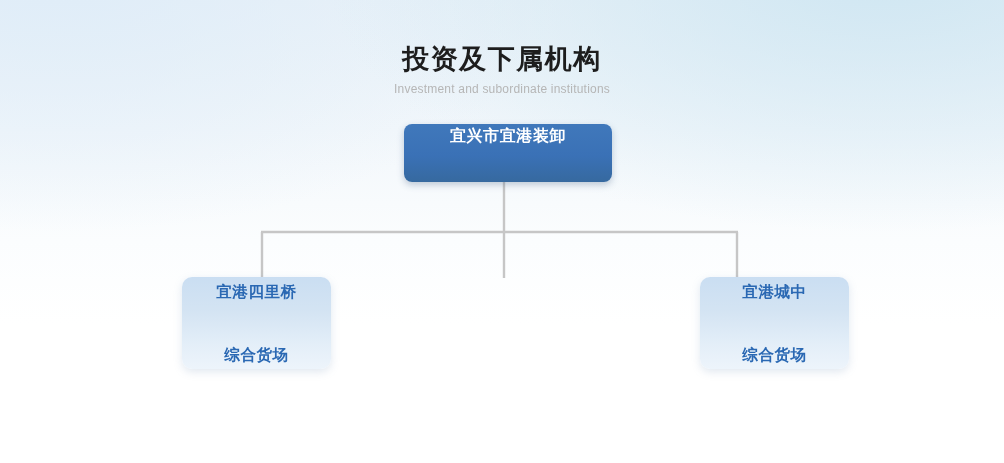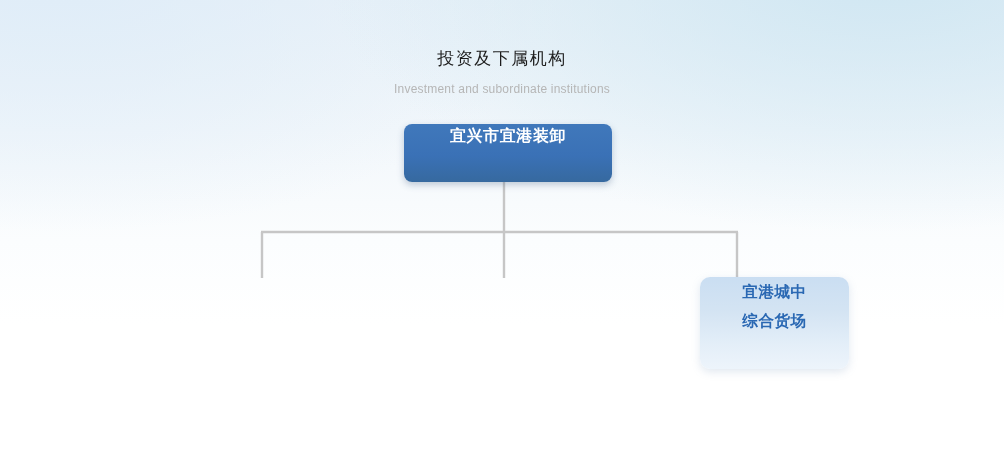"投资及下属机构" .heading-title { font-size: 17px -> 27px; font-weight: normal -> bold }
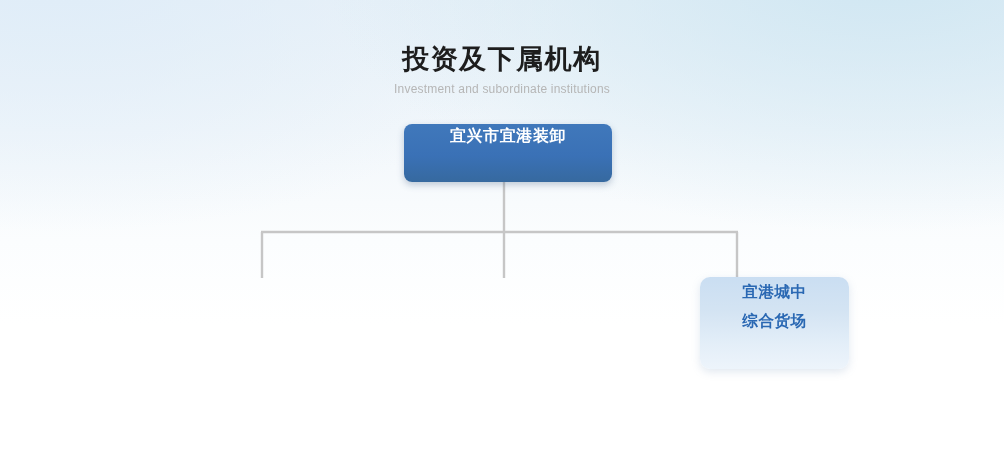"宜兴市宜港装卸" .node { justify-content: flex-start -> space-between }
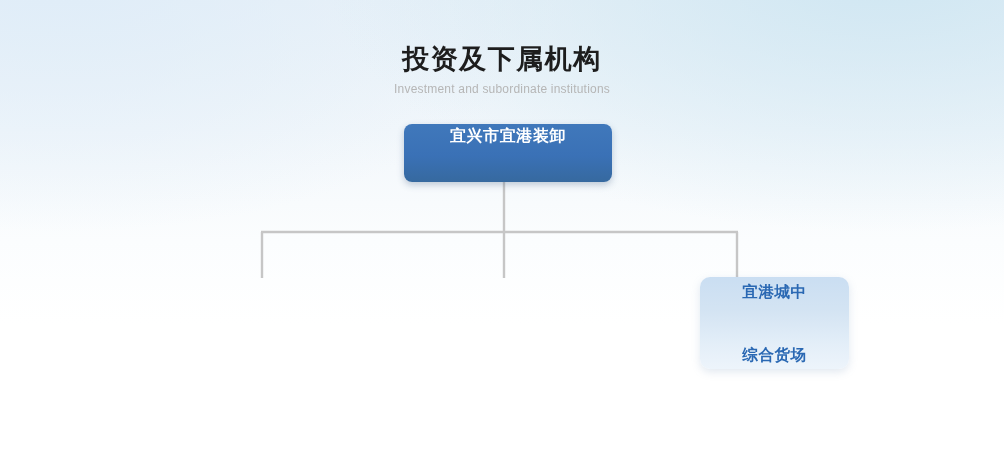"宜港四里桥" div.node { html: none -> <div> <span>宜港四里桥</span> <span>综合货场</span> </div> }
